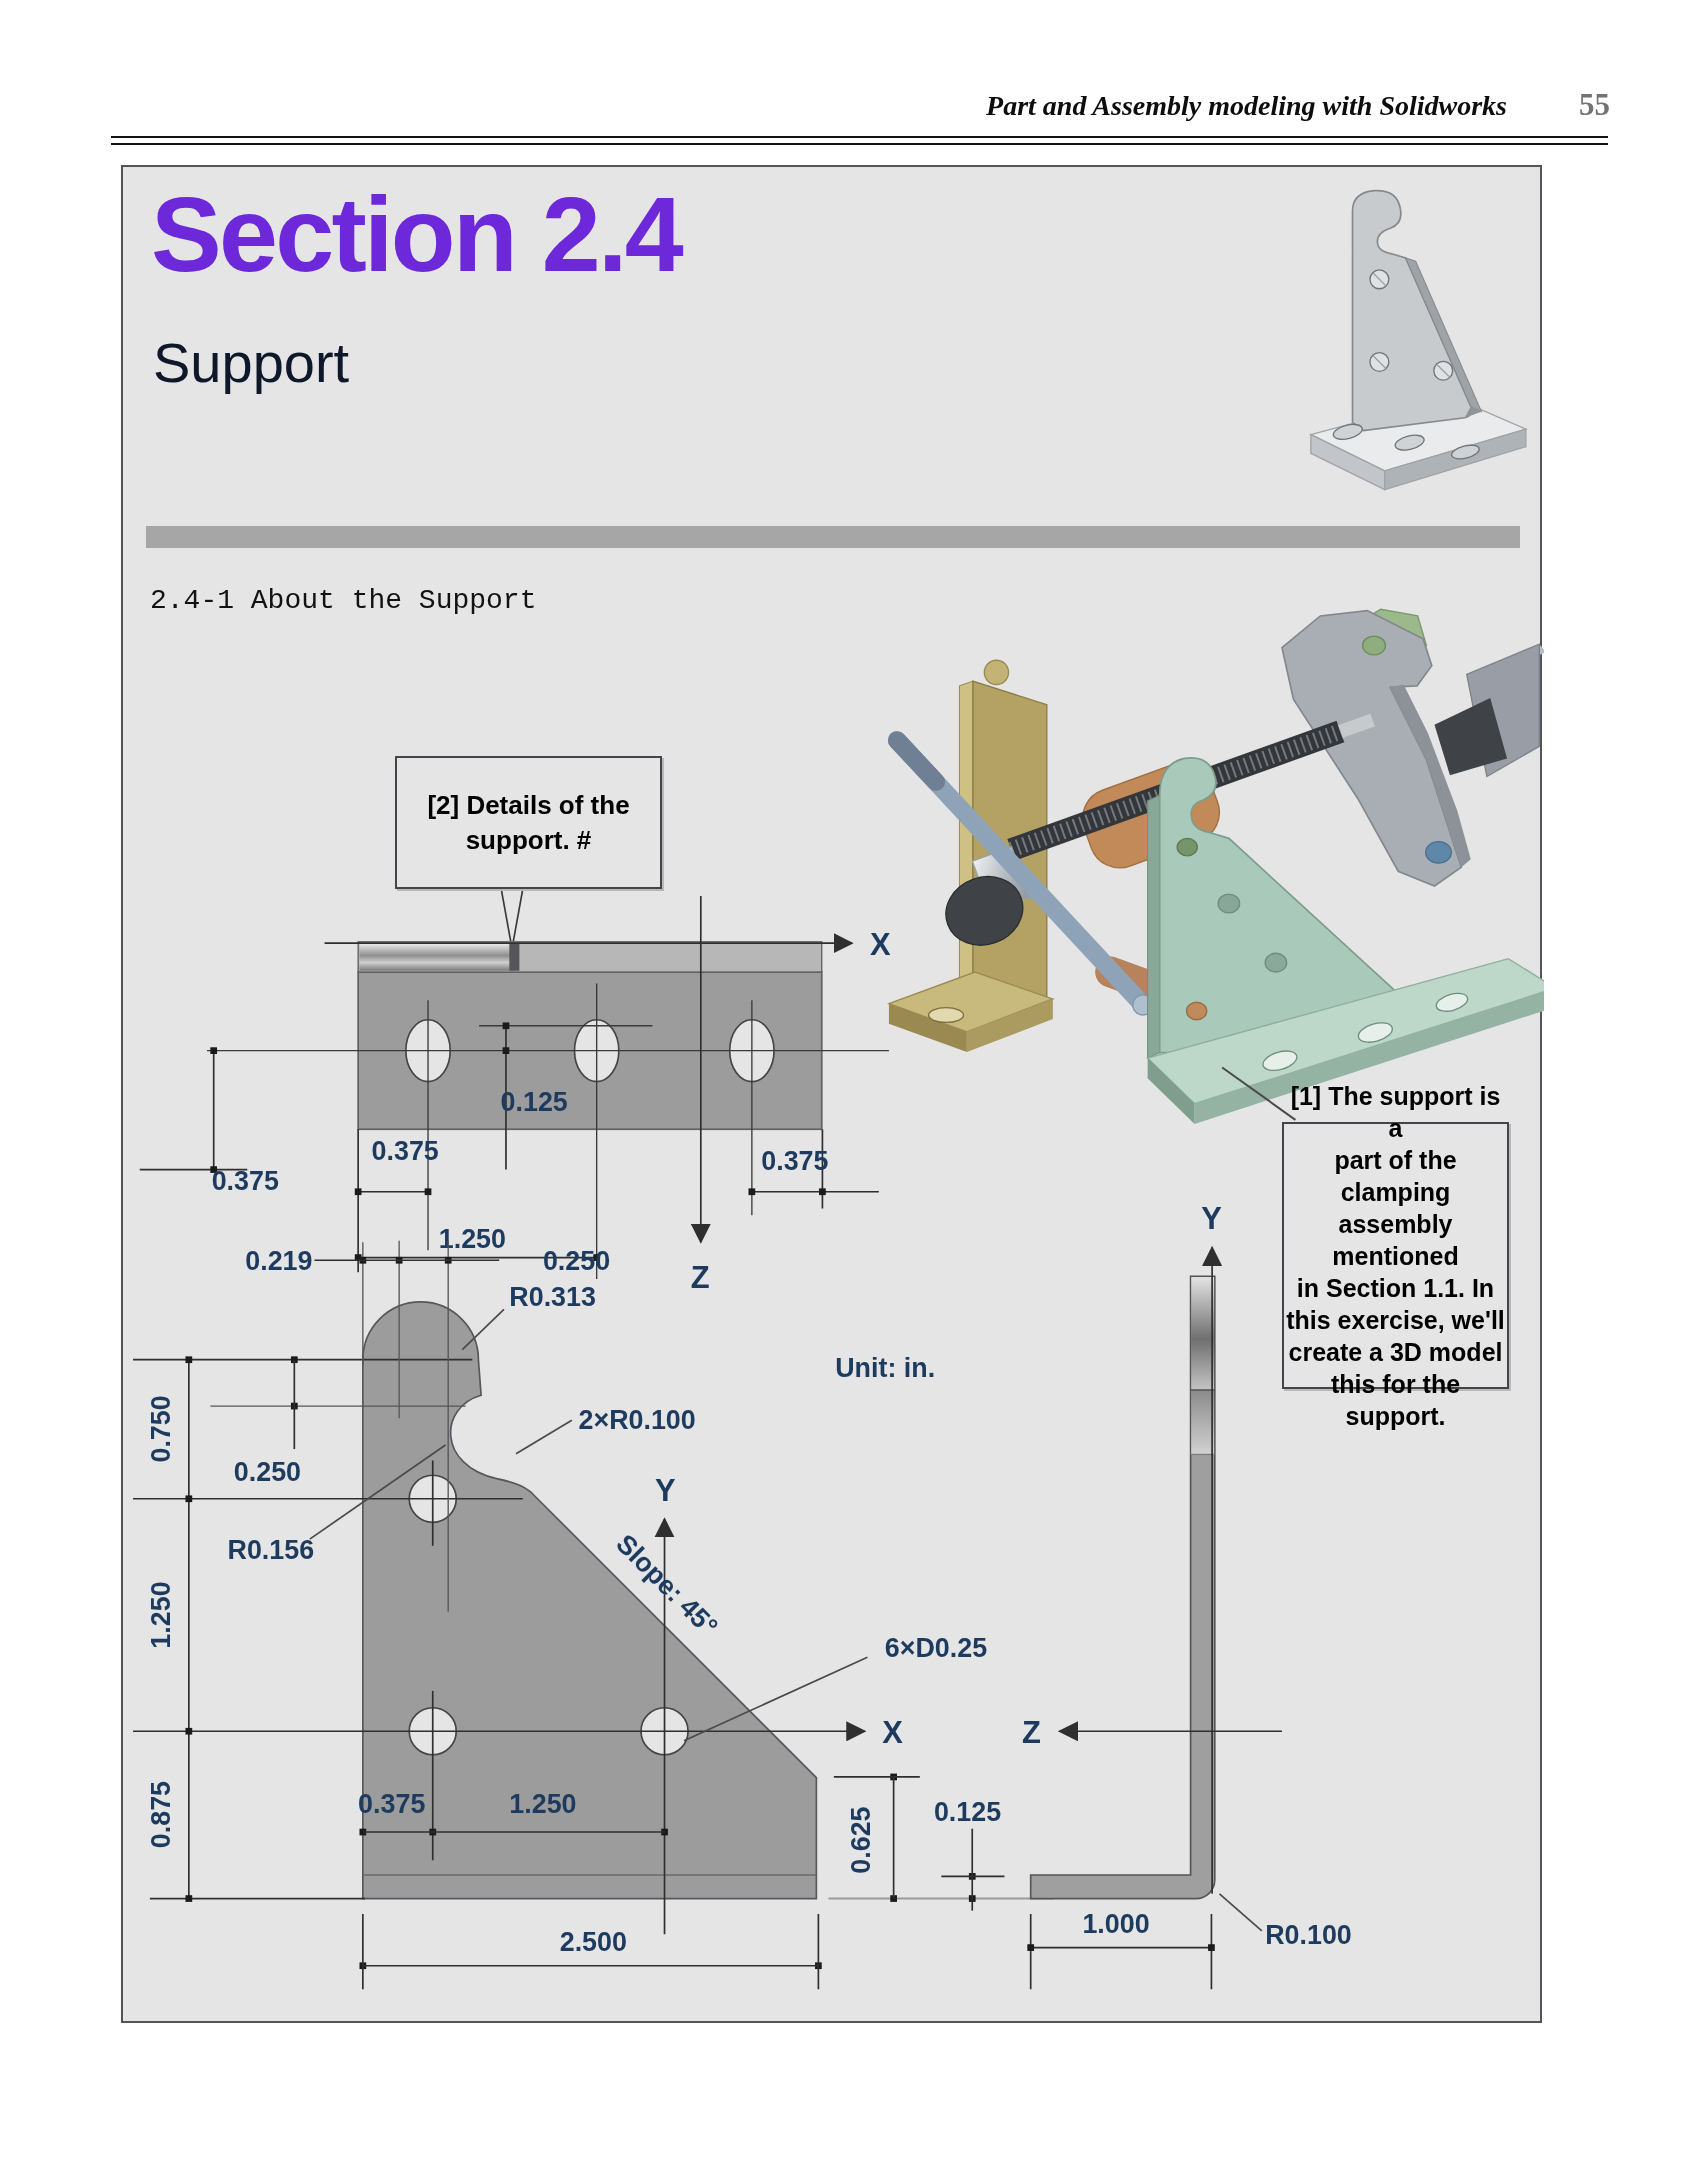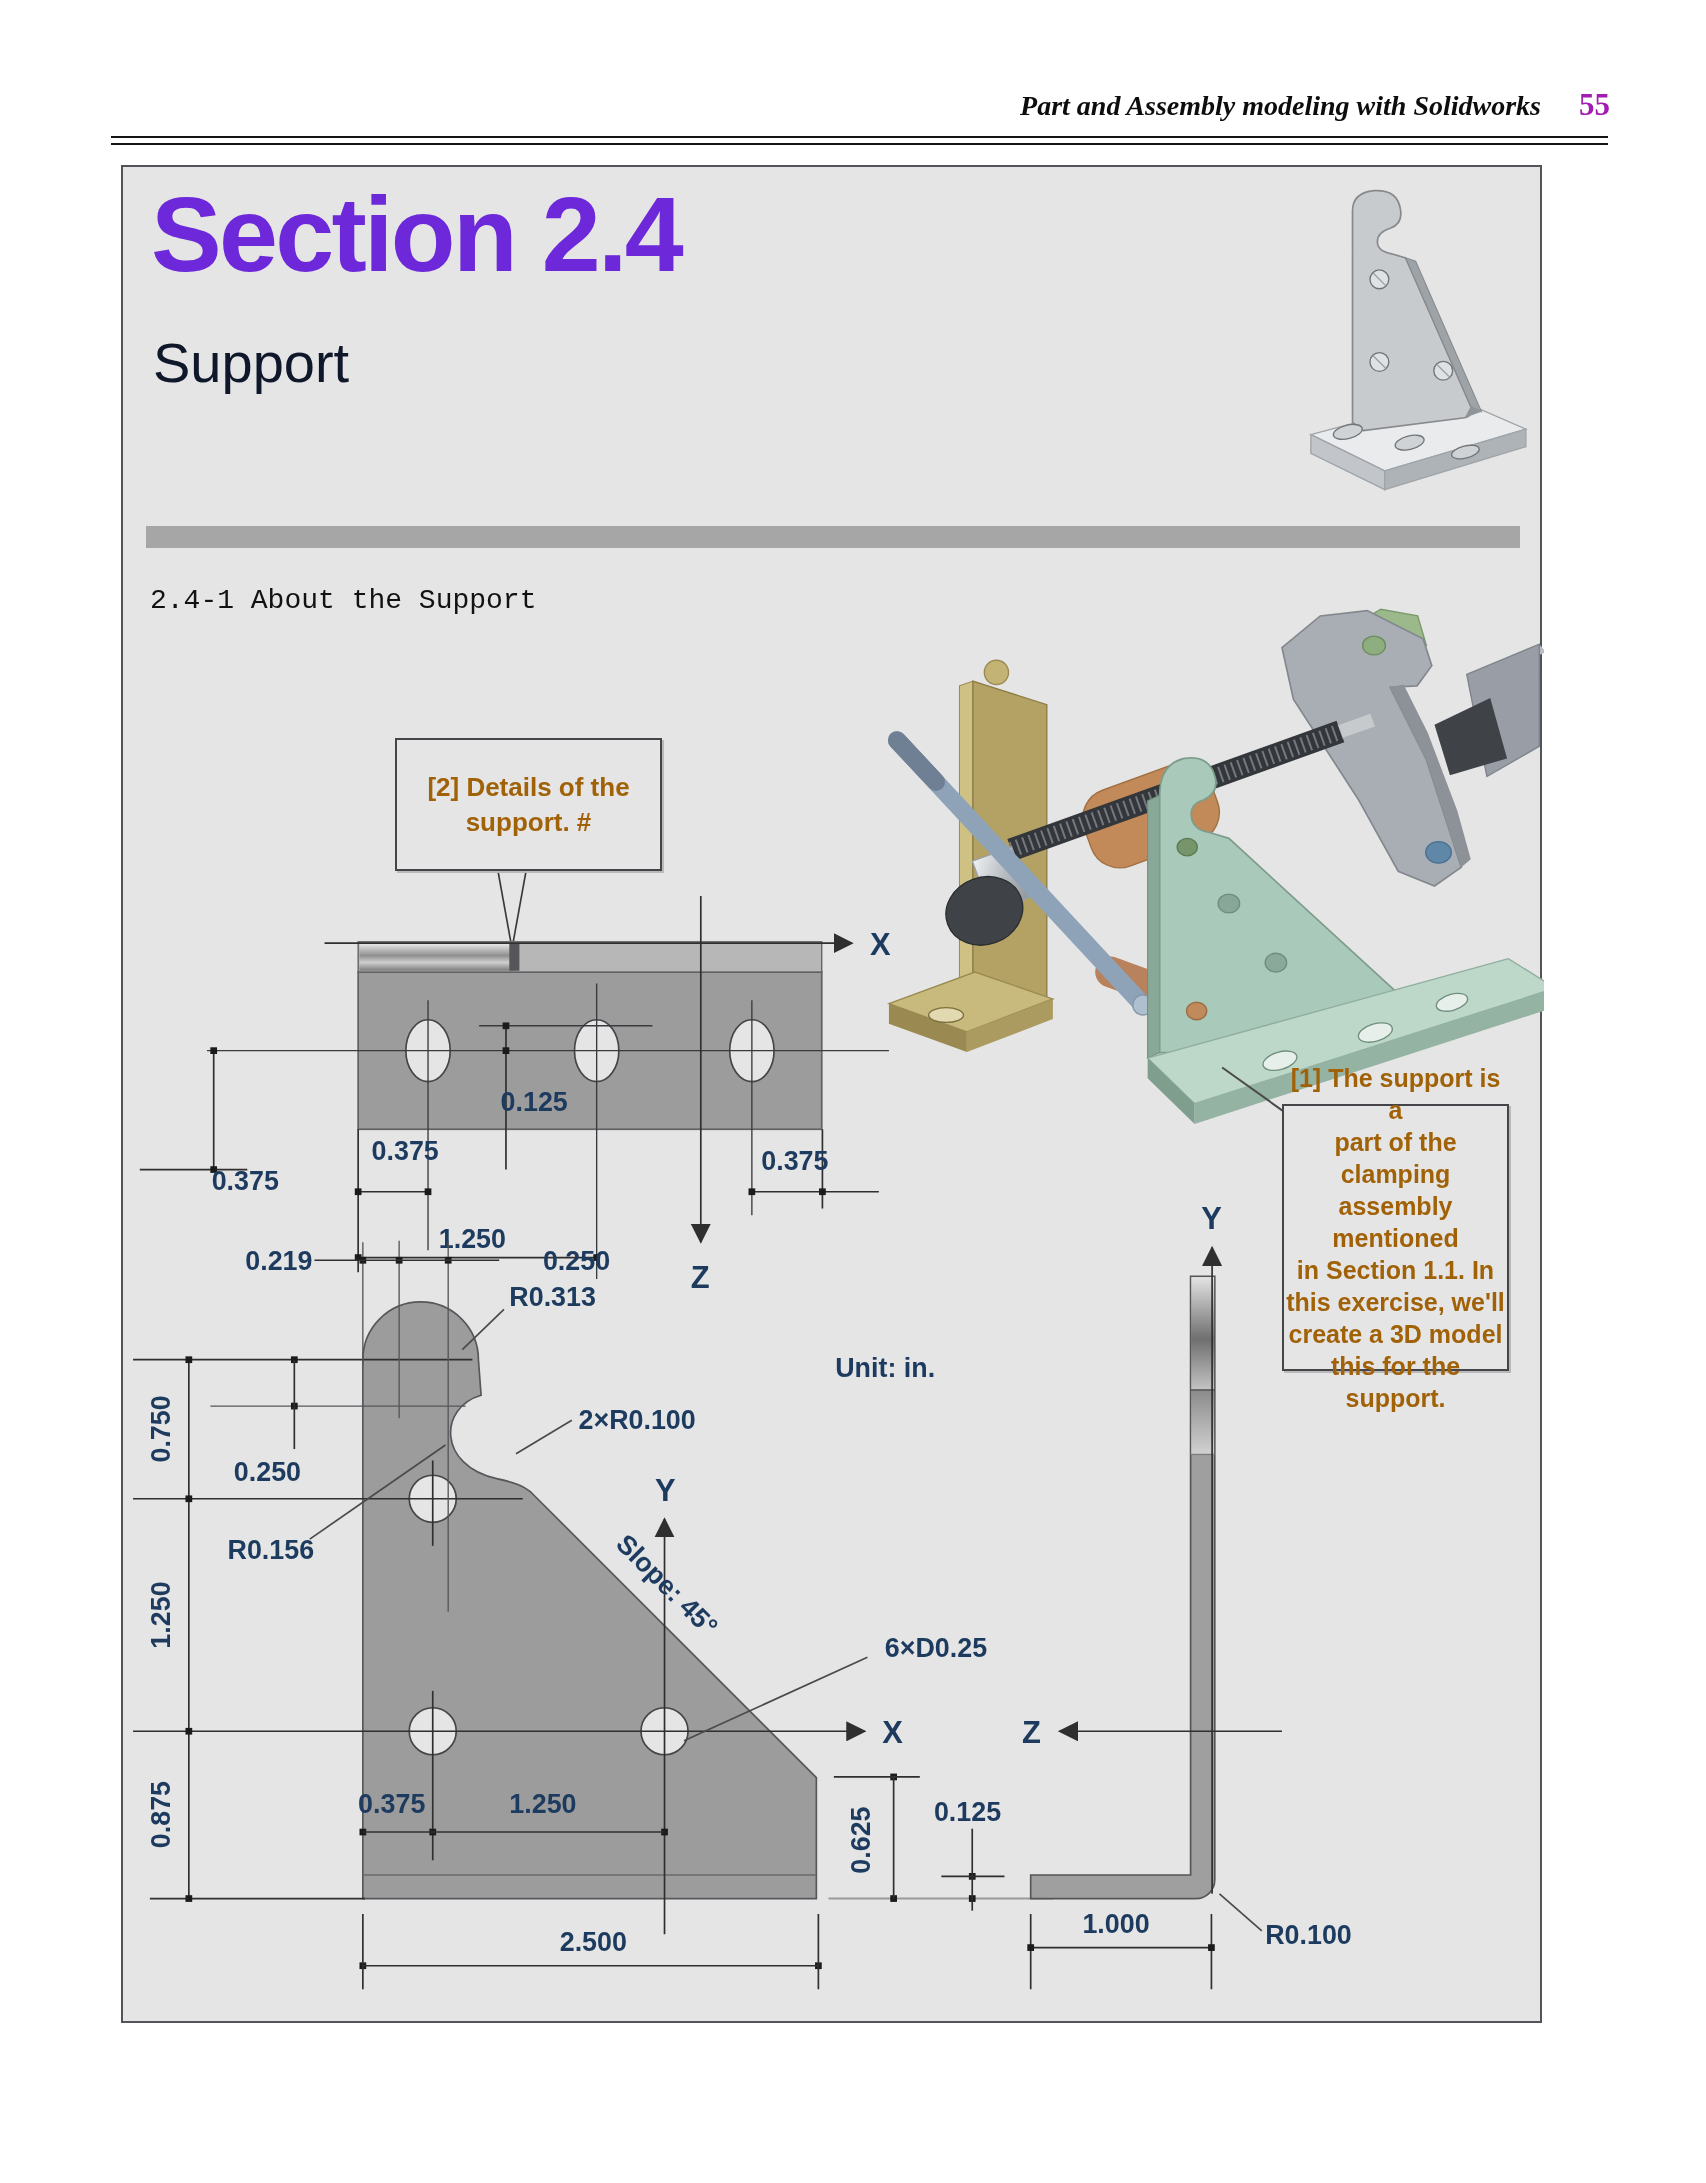"55" .hdr .pageno { color: #a21caf -> #737373; margin-left: 38px -> 72px }
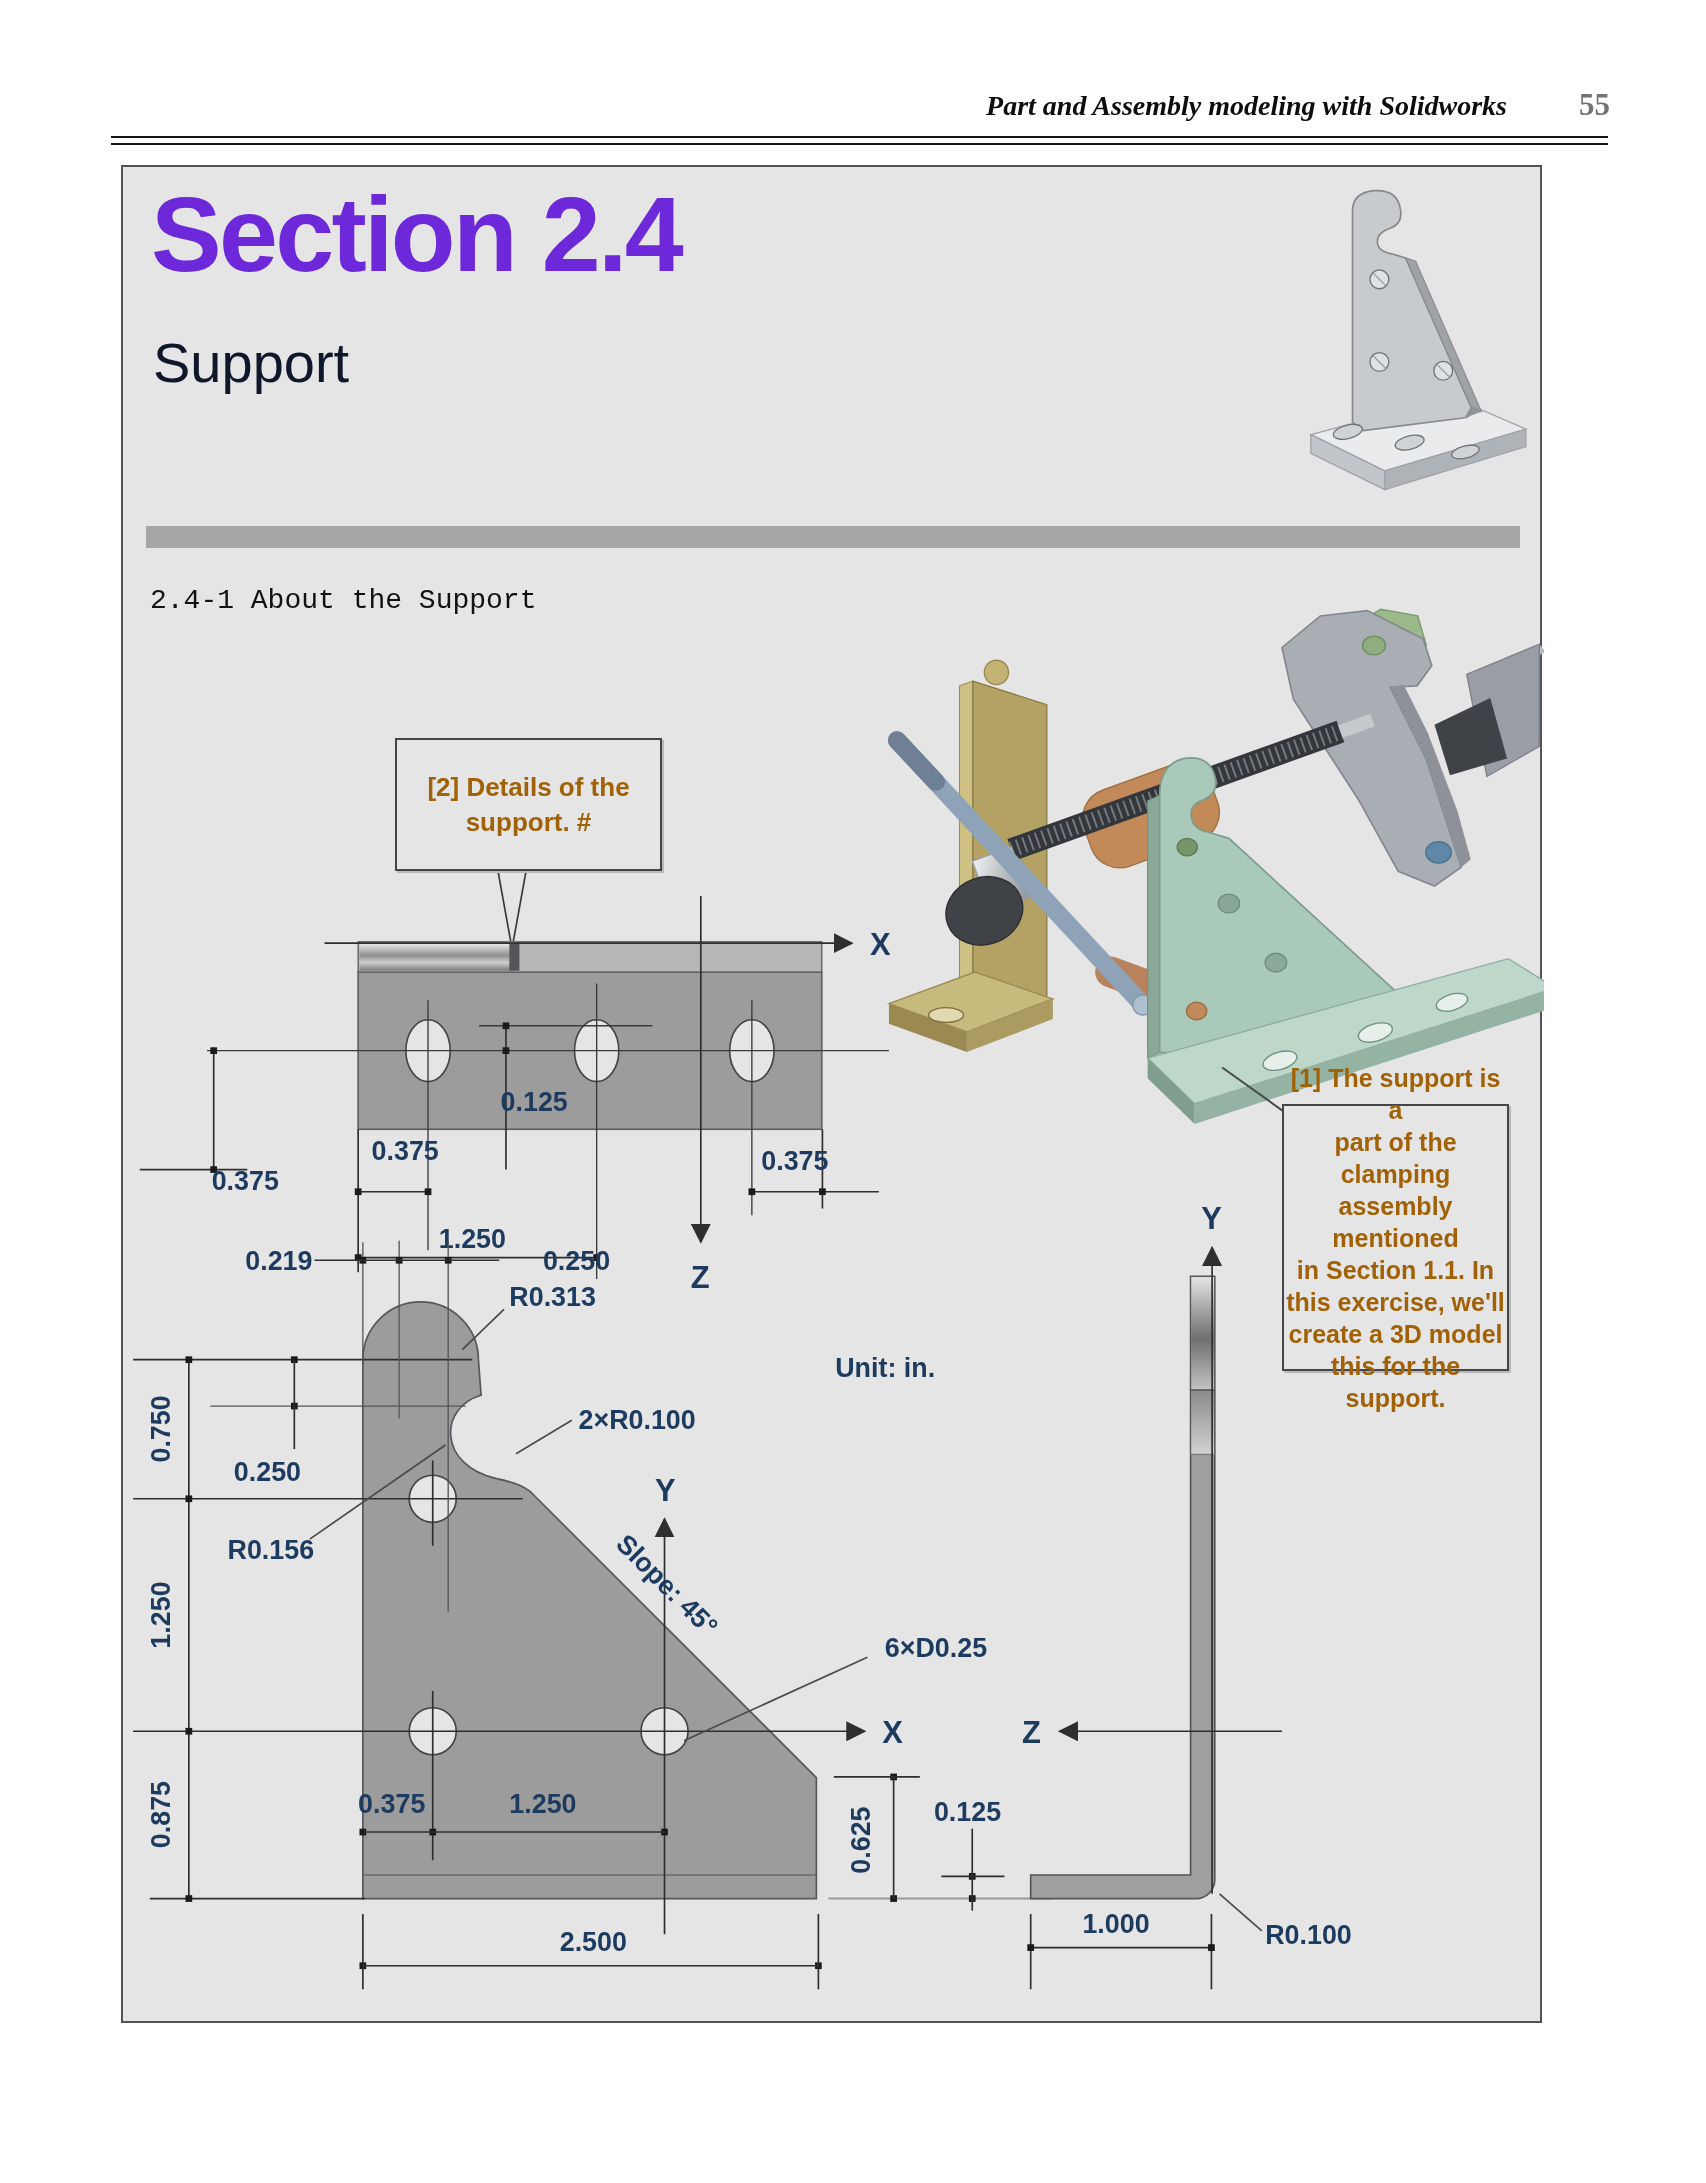"[2] Details of the" .callout { color: #a16207 -> #000000; margin-top: none -> 18px }
